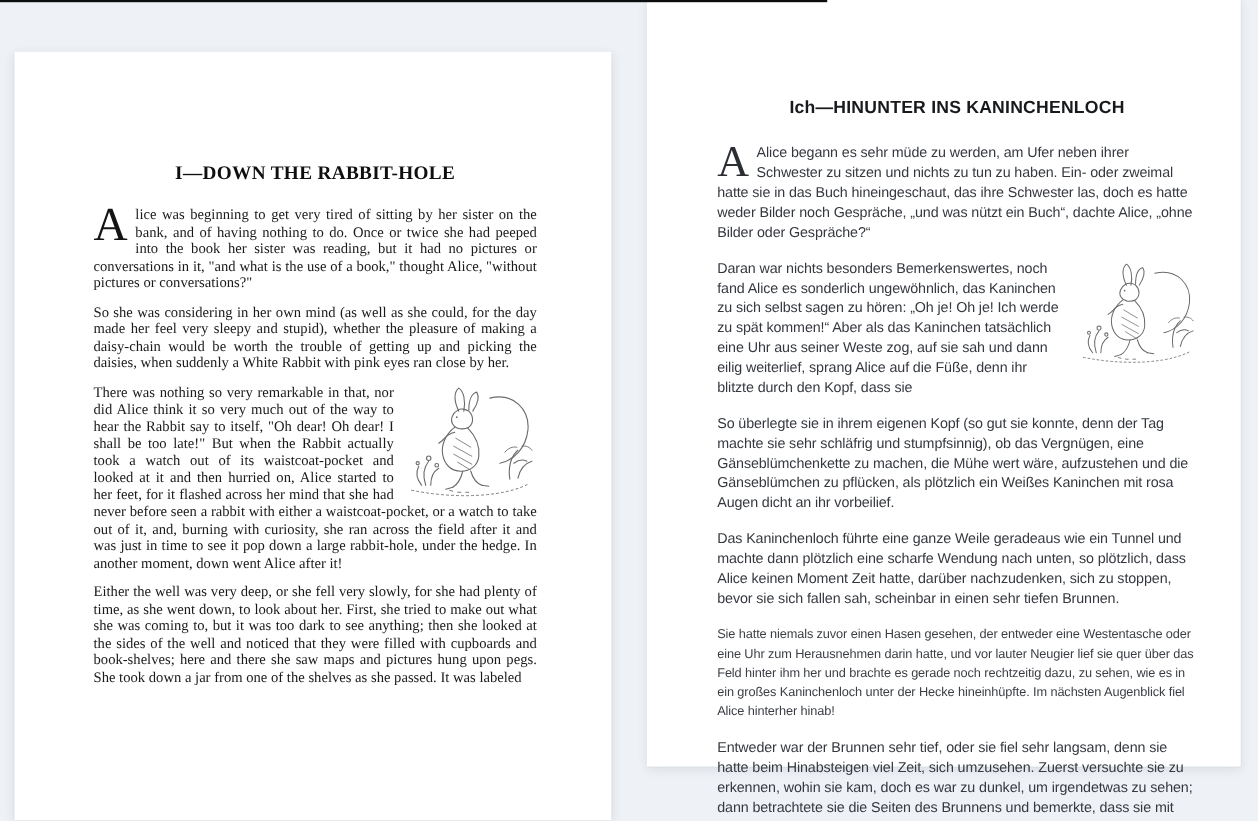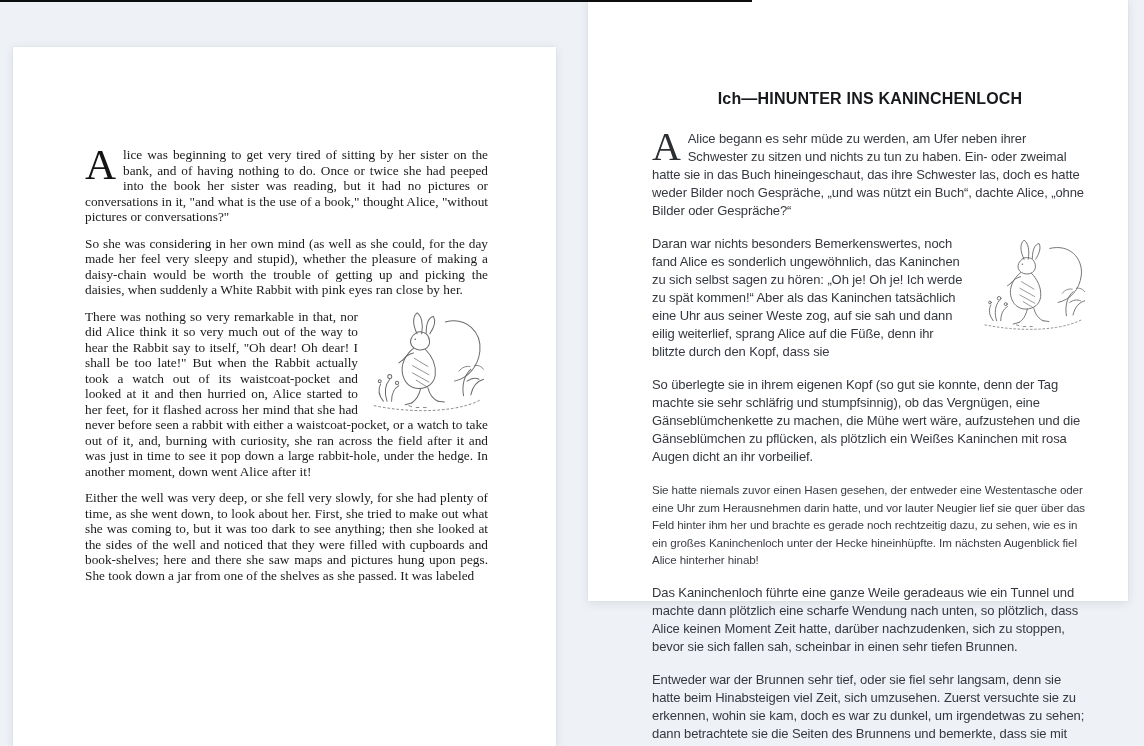"Ich—HINUNTER INS KANINCHENLOCH" .page-right { height: 601px -> 697px }
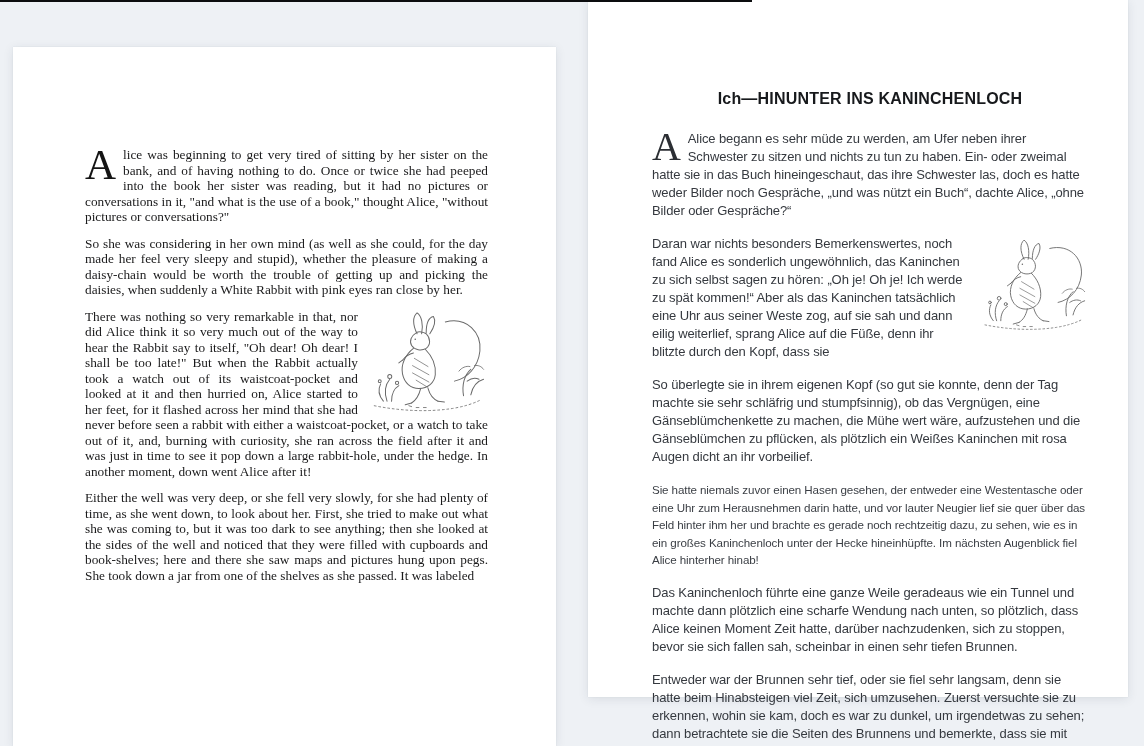"I—DOWN THE RABBIT-HOLE" h1.title-serif { html: none -> <h1>I—DOWN THE RABBIT-HOLE</h1> }
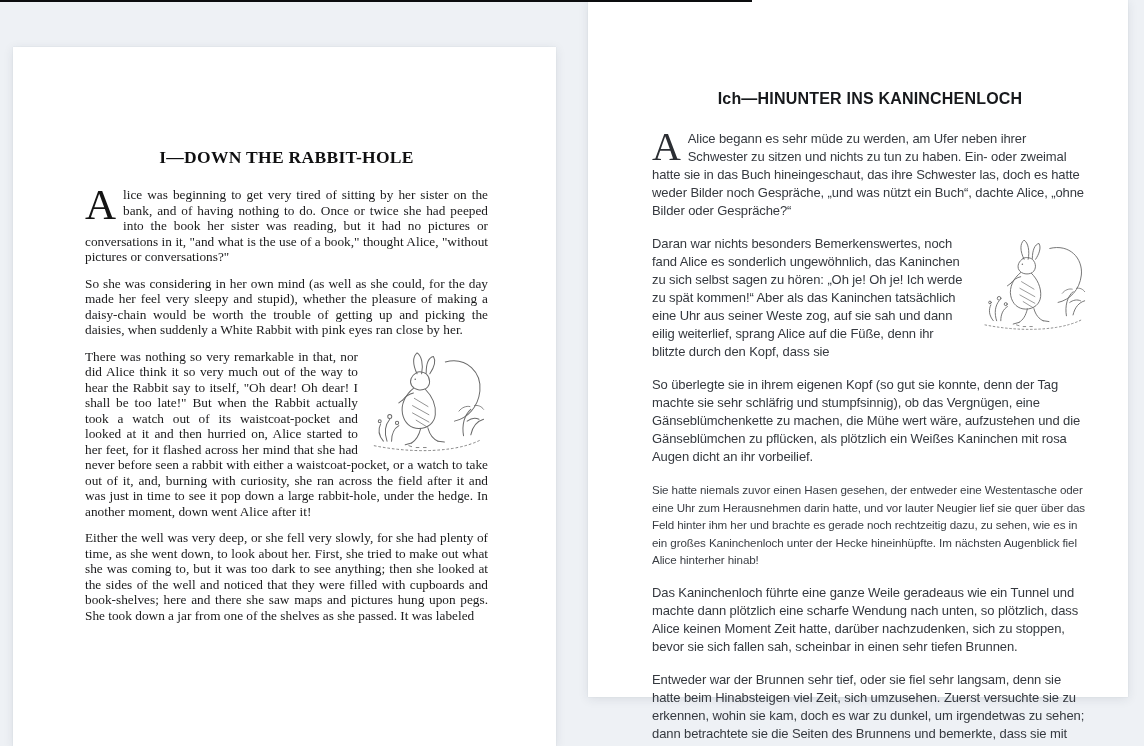"Sie hatte niemals zuvor einen" p.sans-body { order: before "Das Kaninchenloch führte eine ganze" -> after "Das Kaninchenloch führte eine ganze" }
